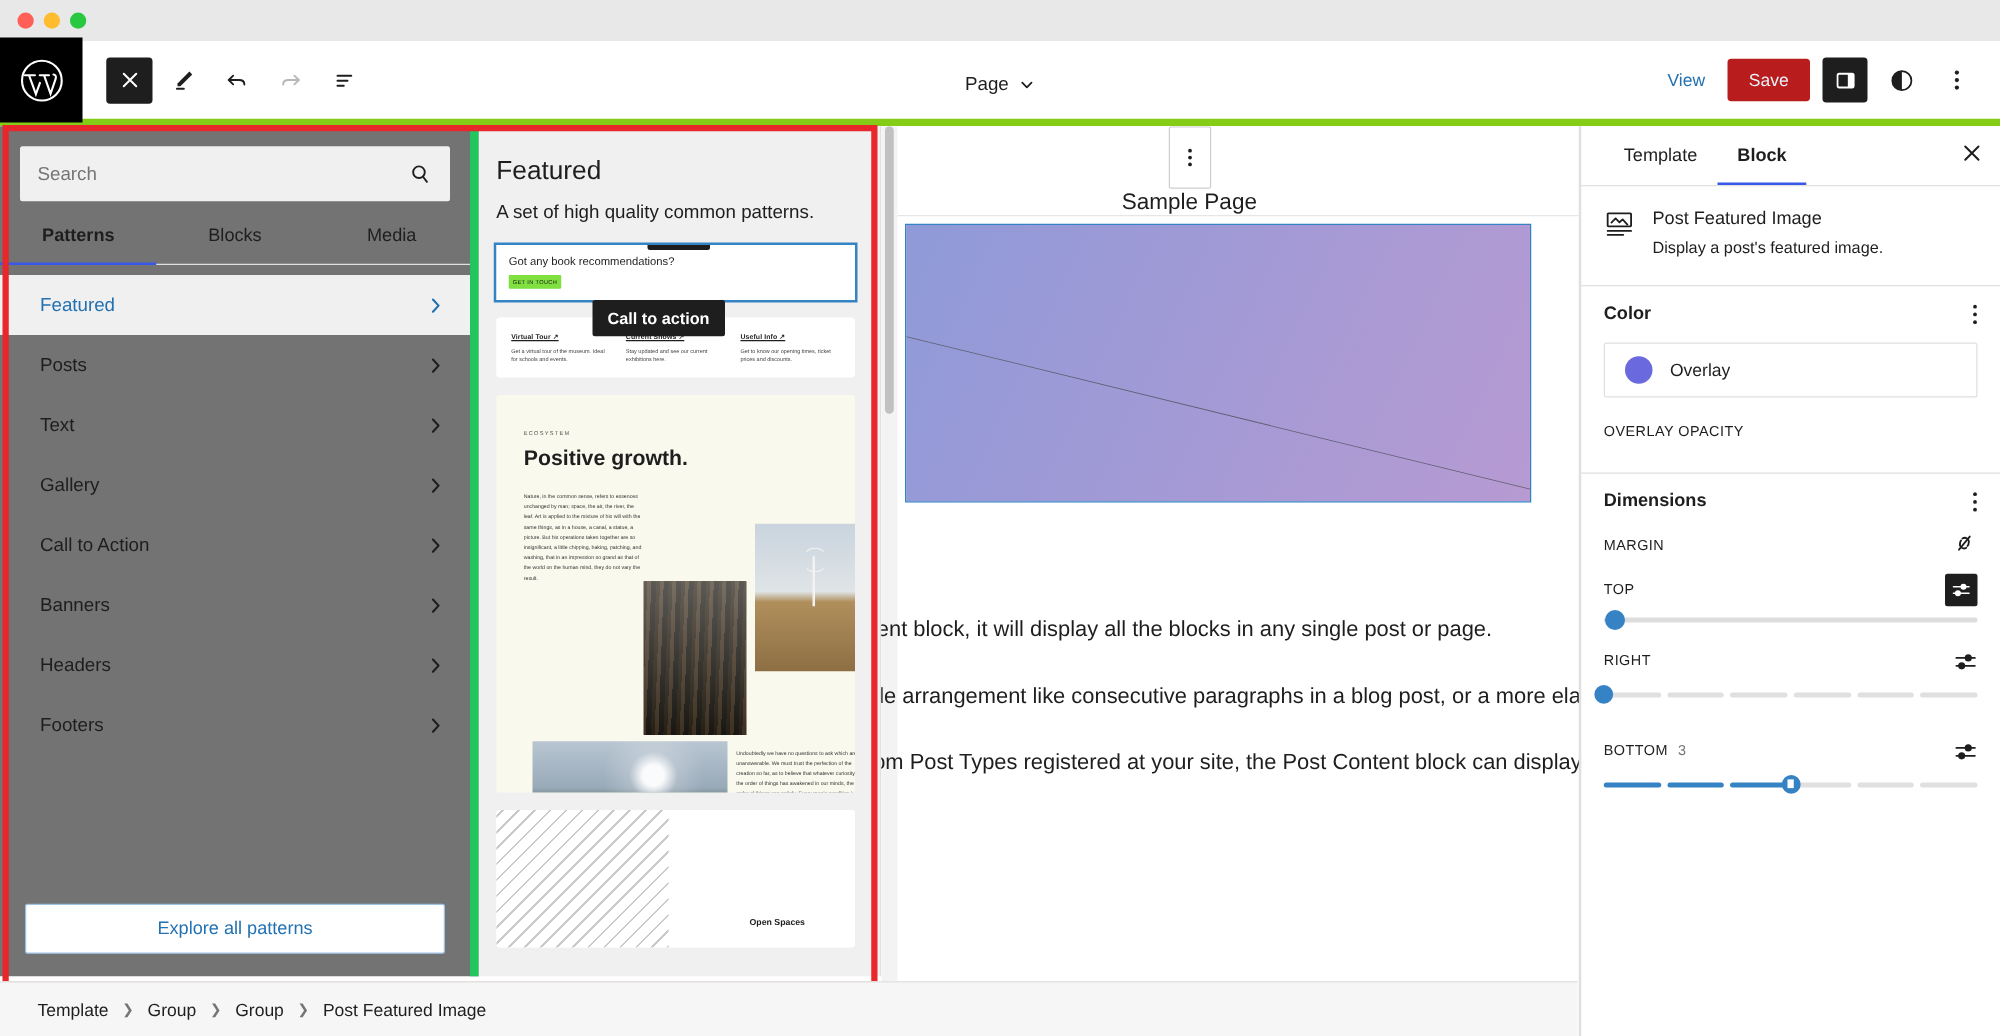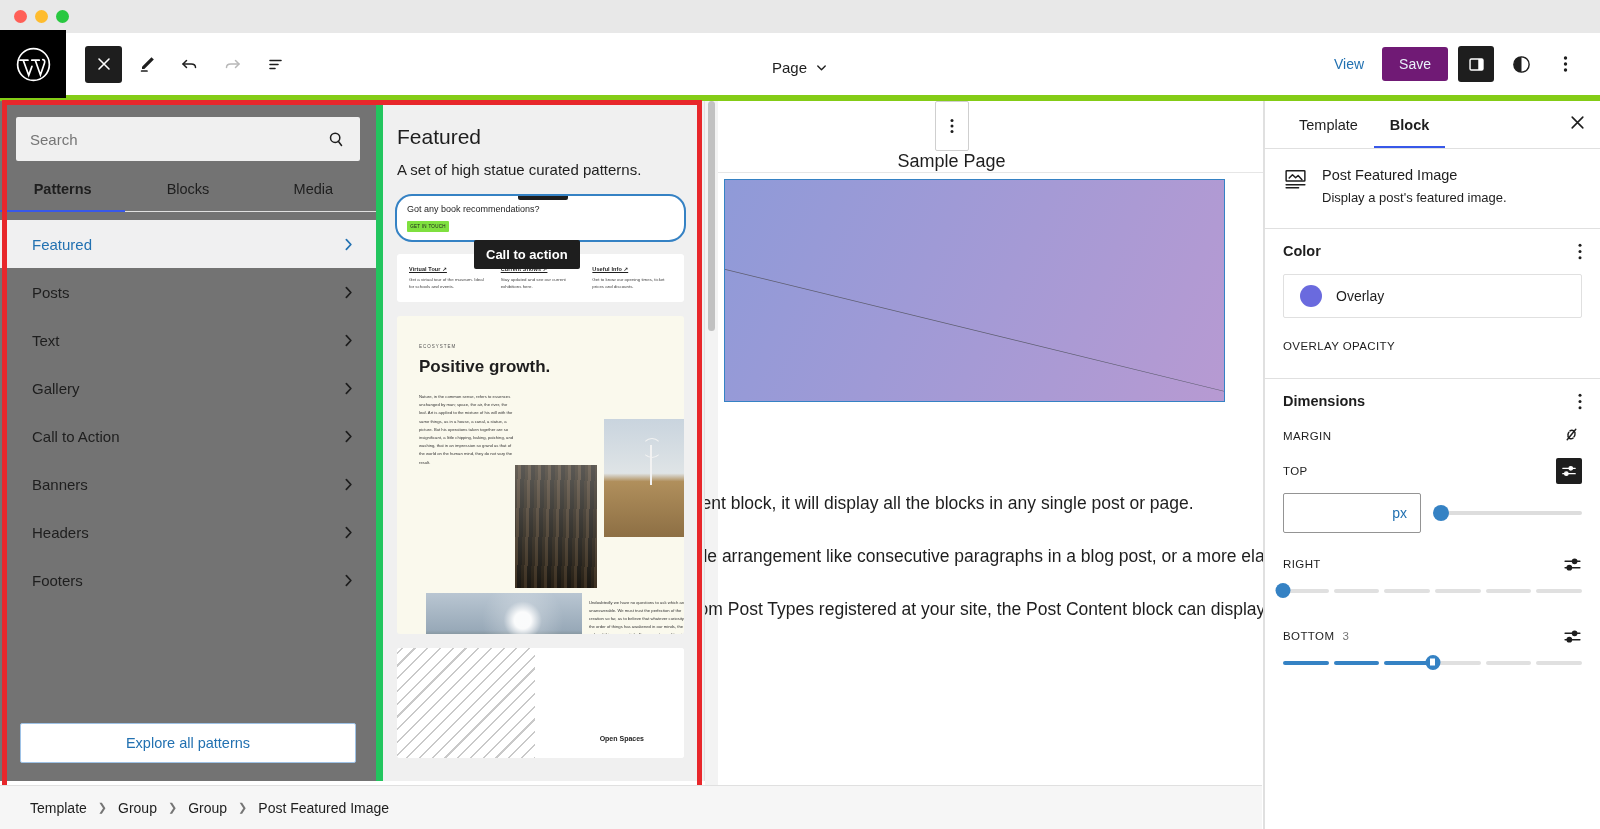"Save" button { background: #701a75 -> #b91c1c }
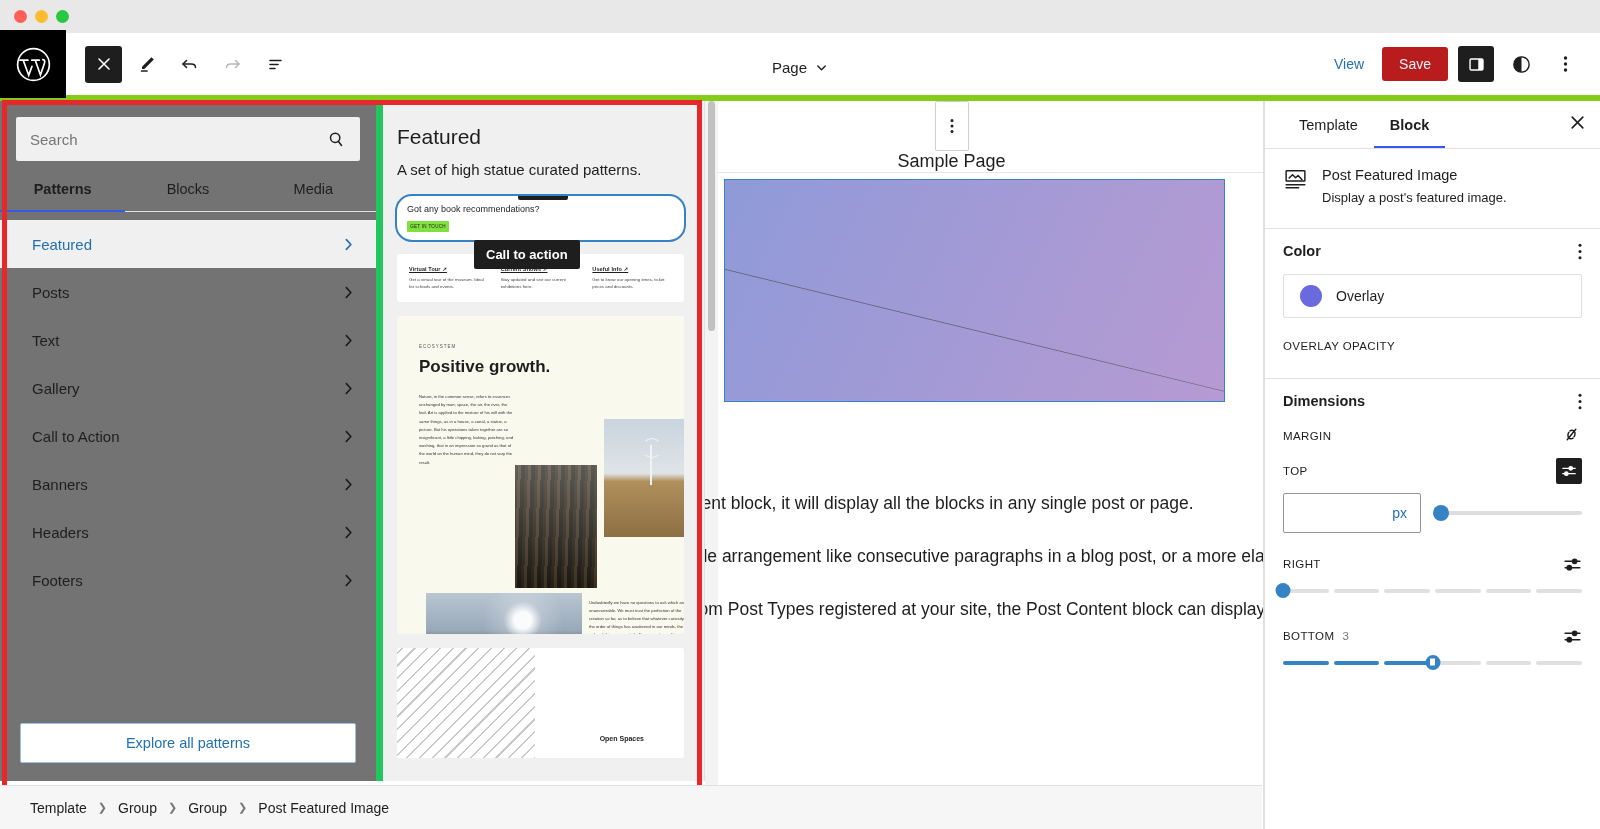"A set of high statue" div.pp-sub { text: statue curated -> quality common }
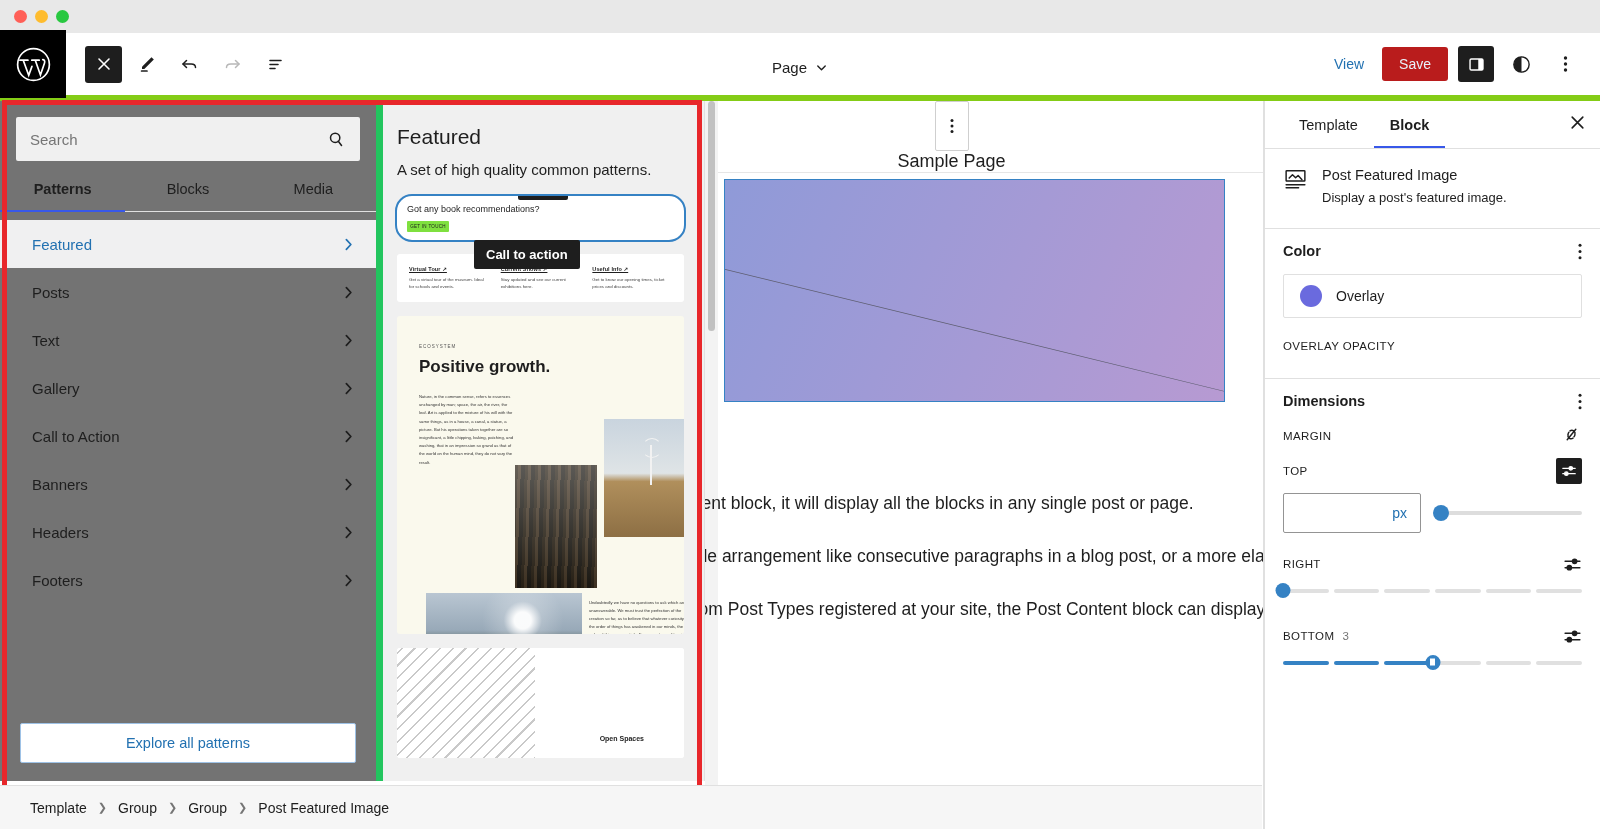"Got any book recommendations?" .pcard.focused { border-radius: 15px -> 0 }
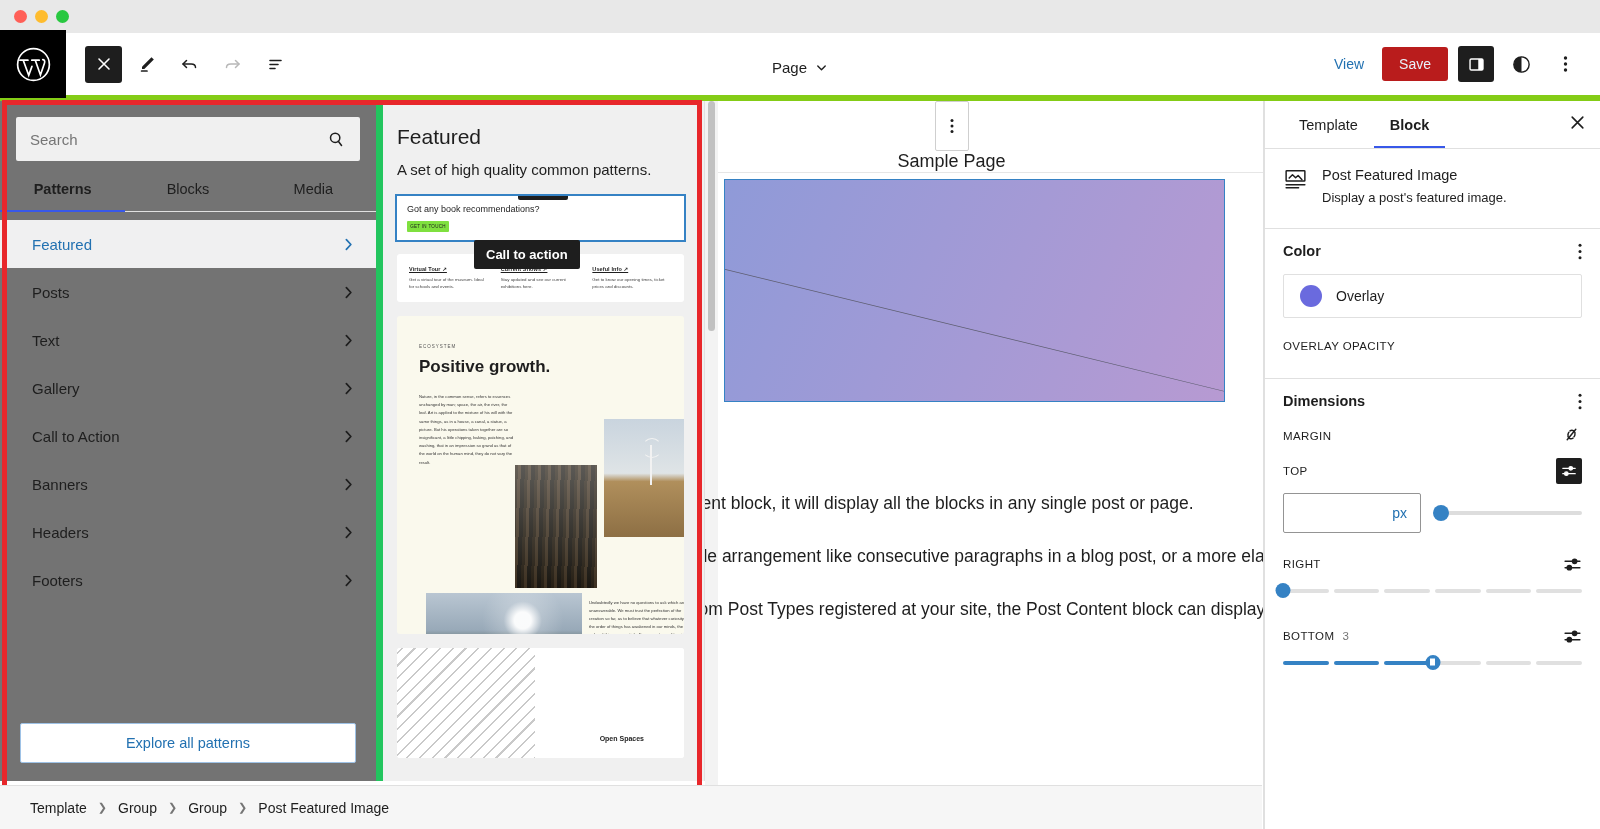"px" div.unit-input { html: <div> <span>px</span> </div> -> none }
